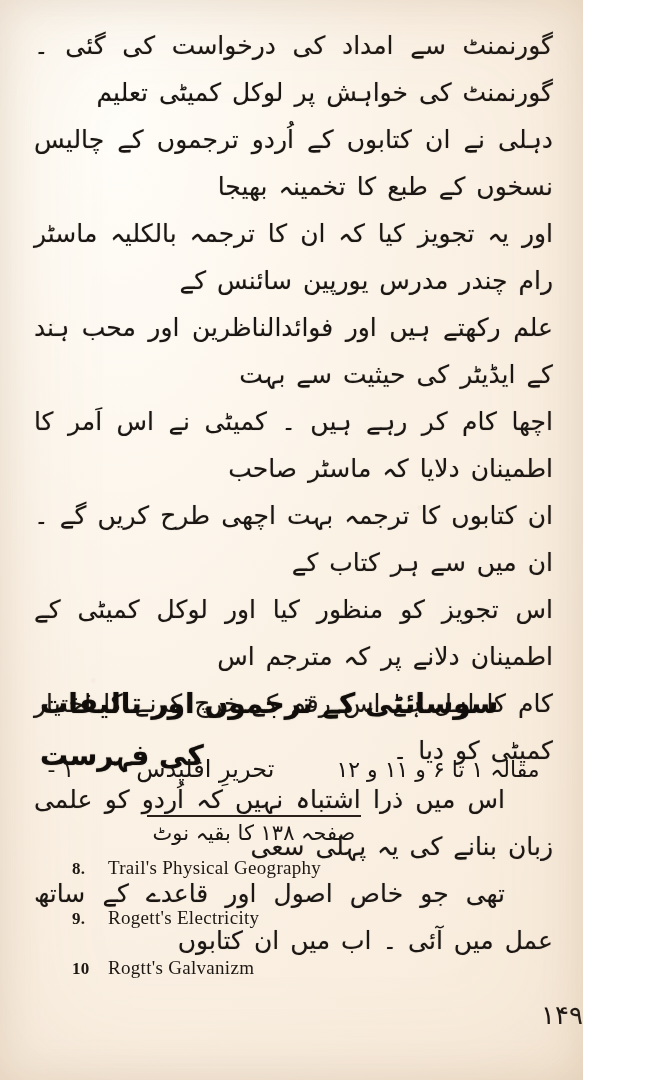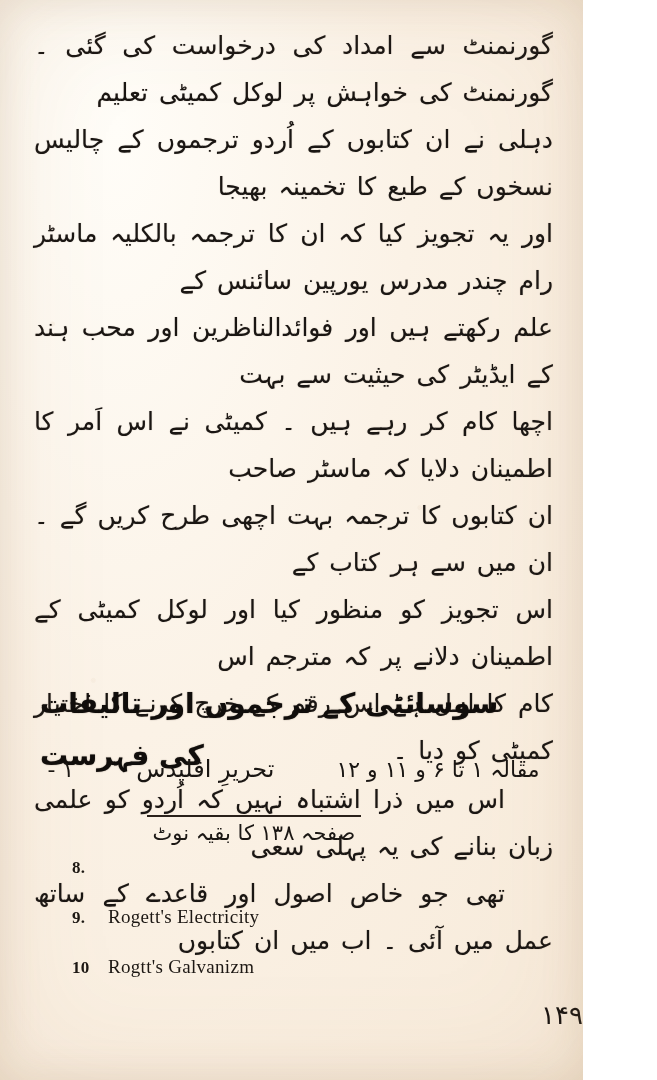"Trail's Physical Geography" span.txt { html: none -> <span>Trail's Physical Geography</span> }
